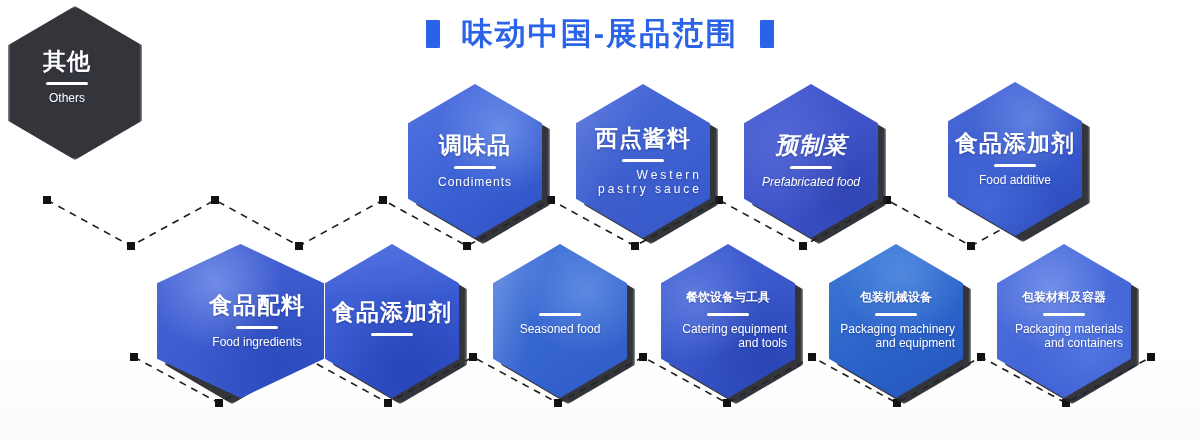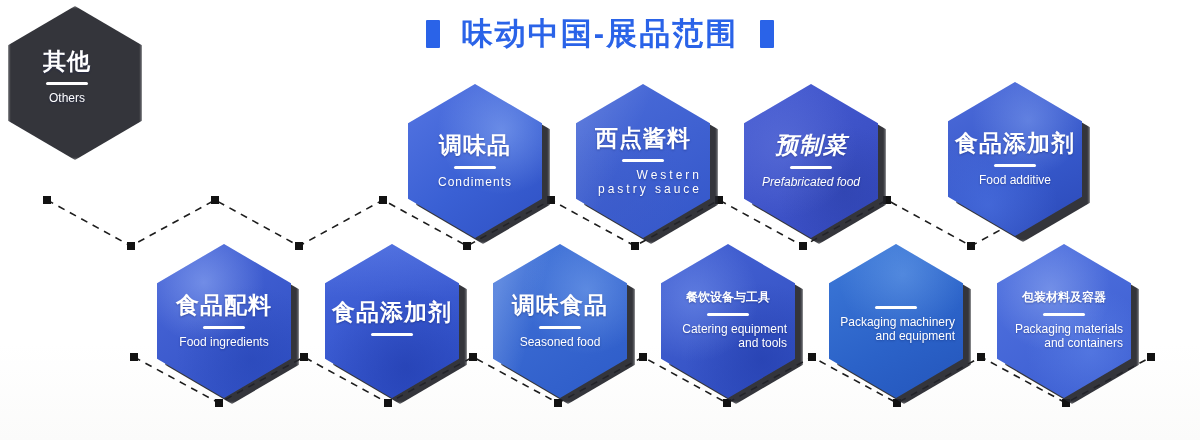"食品配料" .hex:nth-child(7) .hex-body { padding-left: none -> 33px }
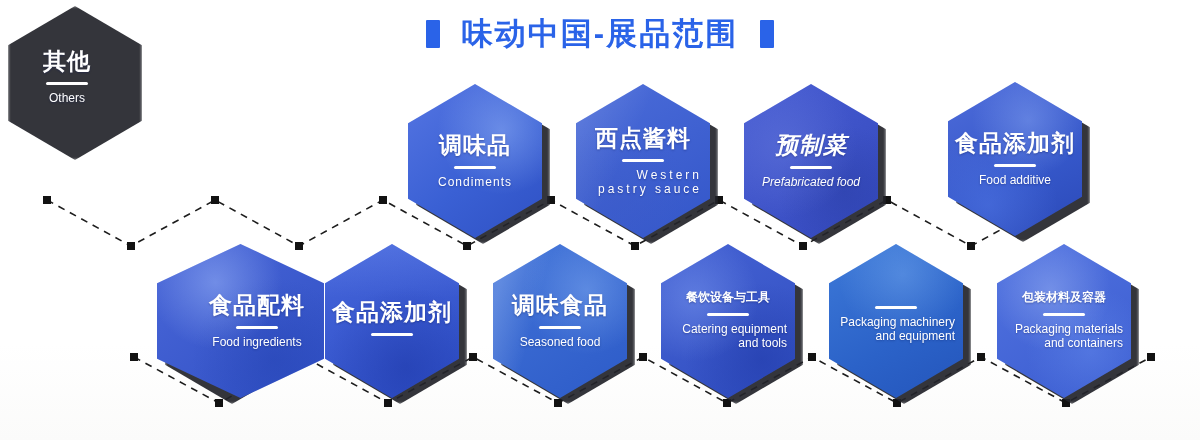"调味食品" div.cn { html: <div>调味食品</div> -> none }
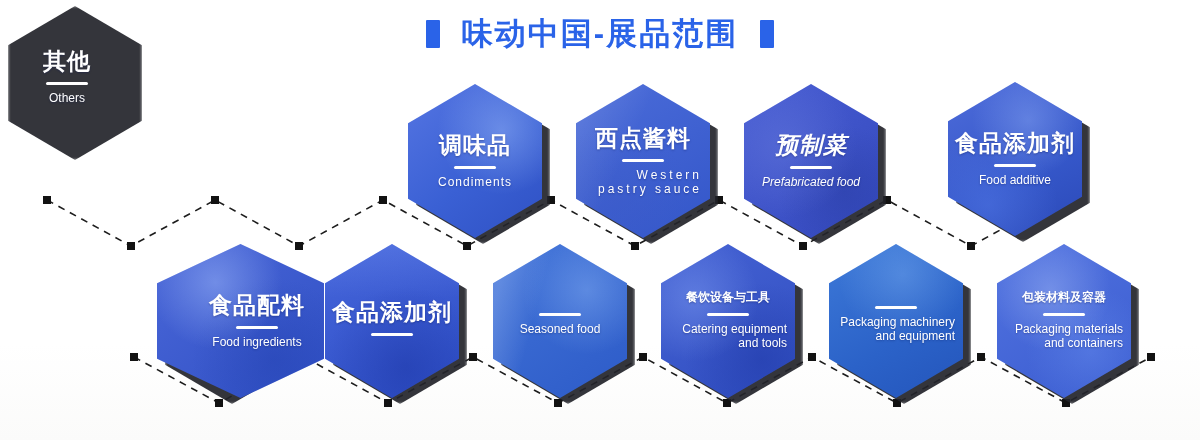"包装机械设备" div.cn { html: none -> <div>包装机械设备</div> }
